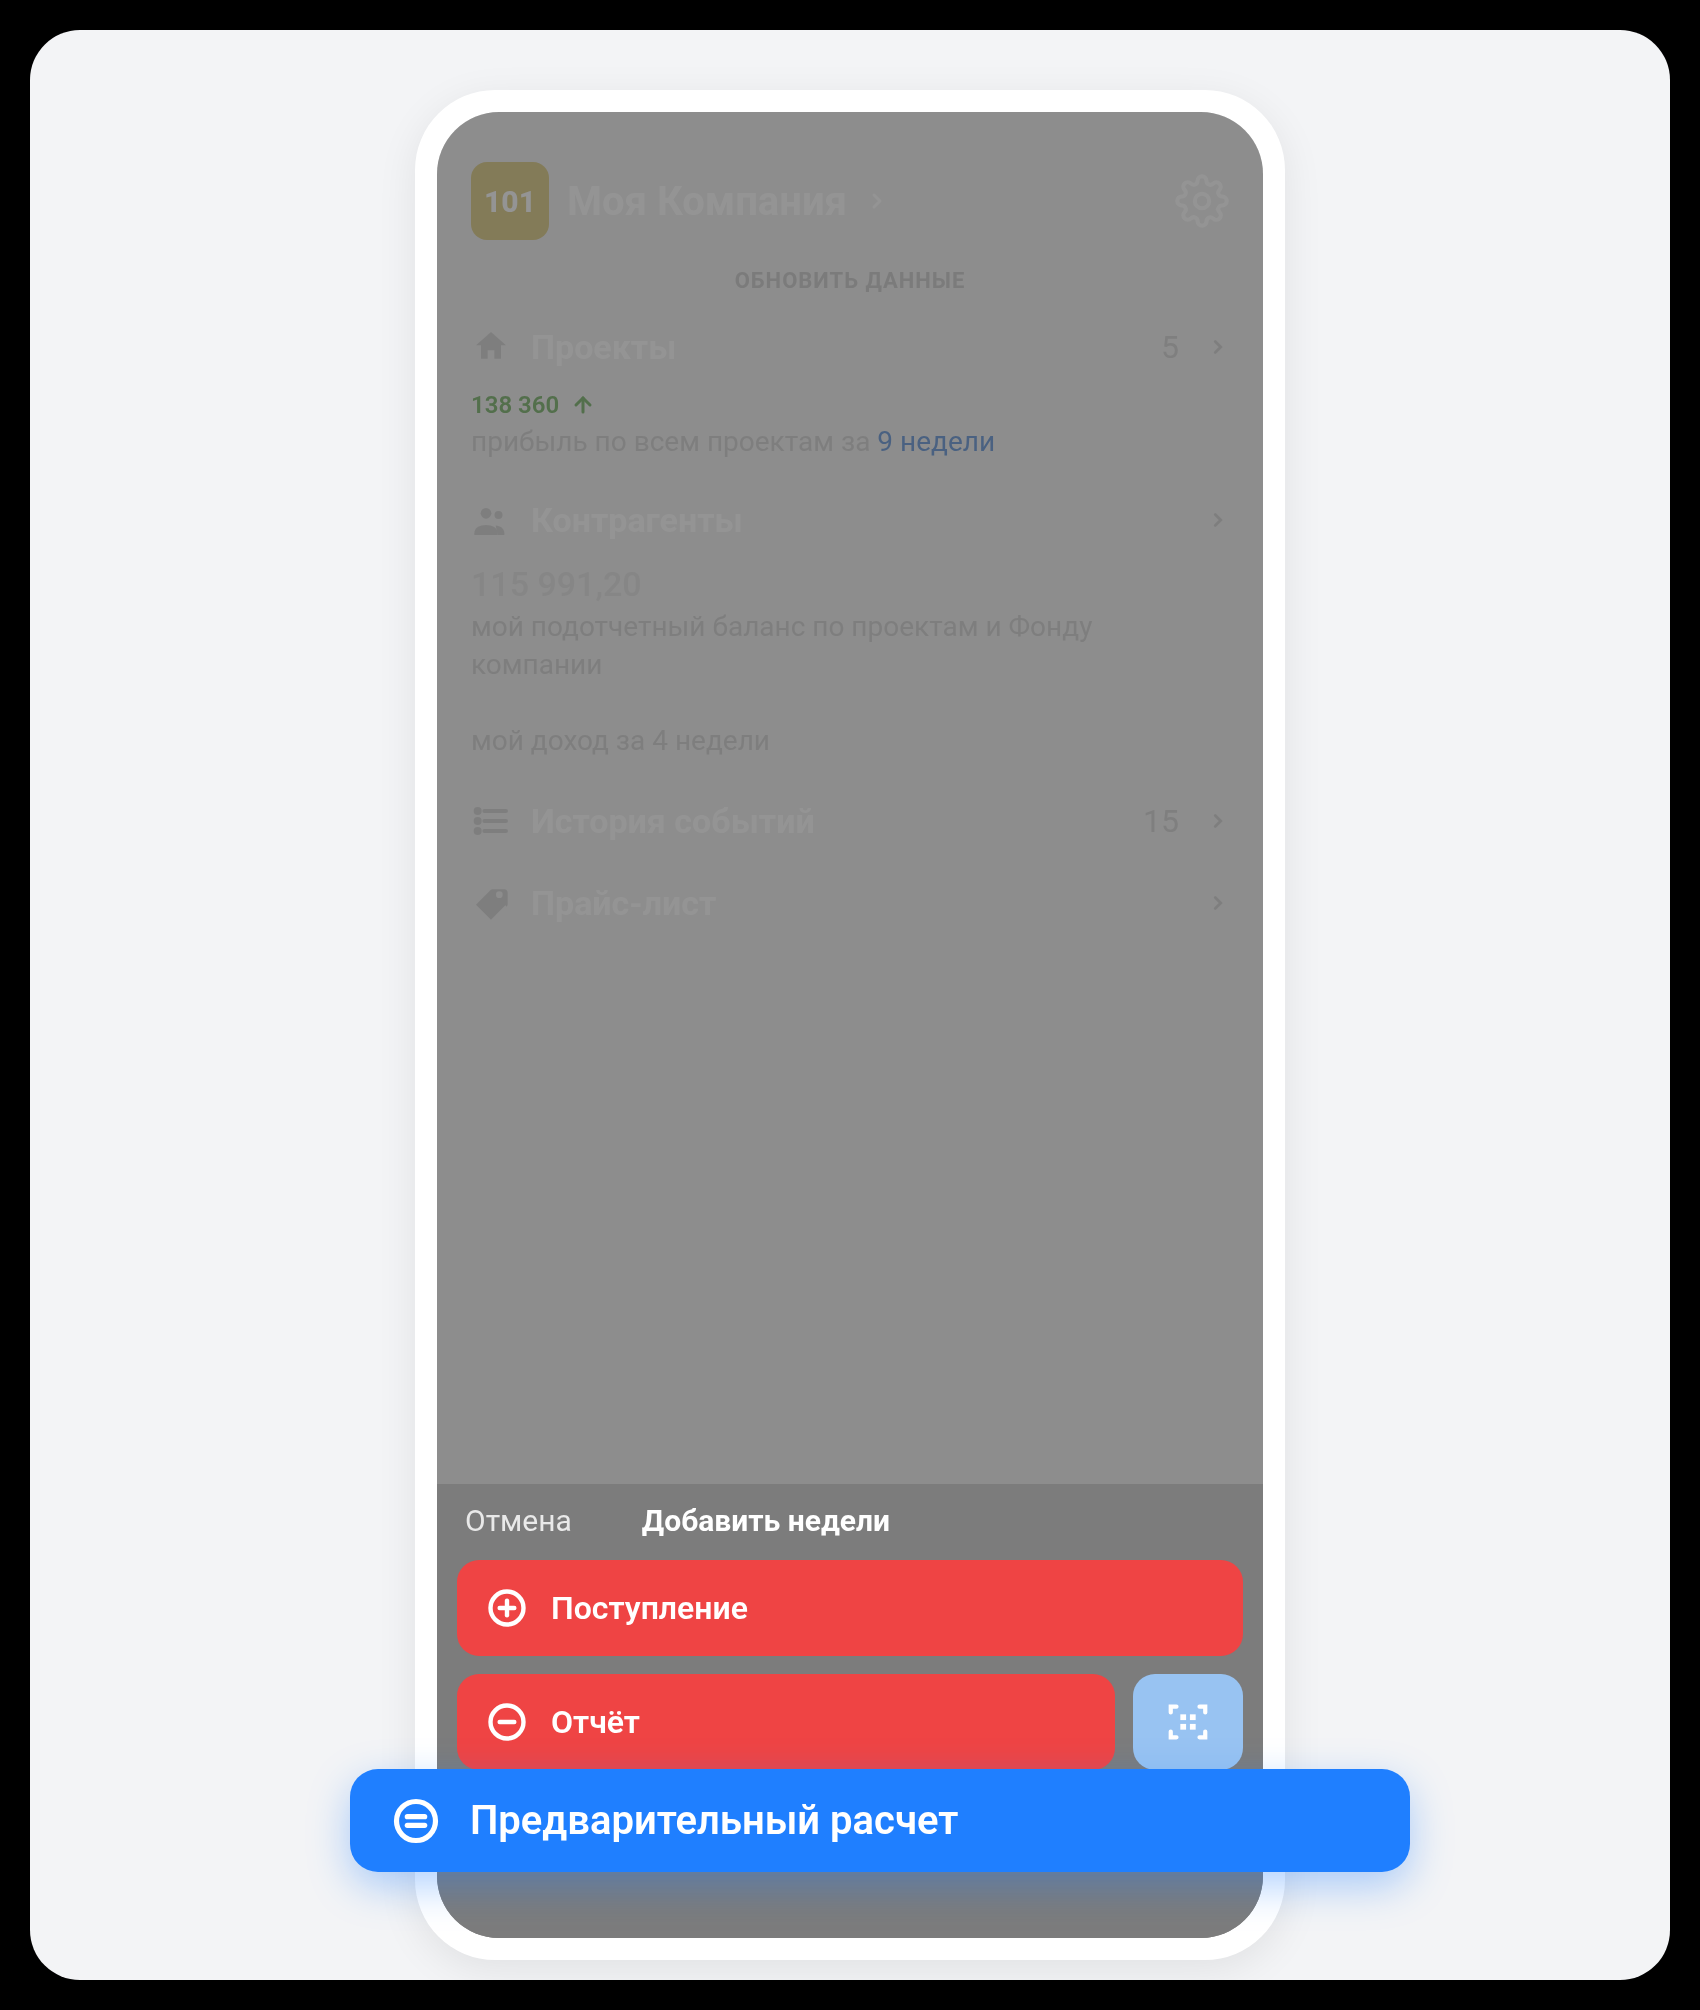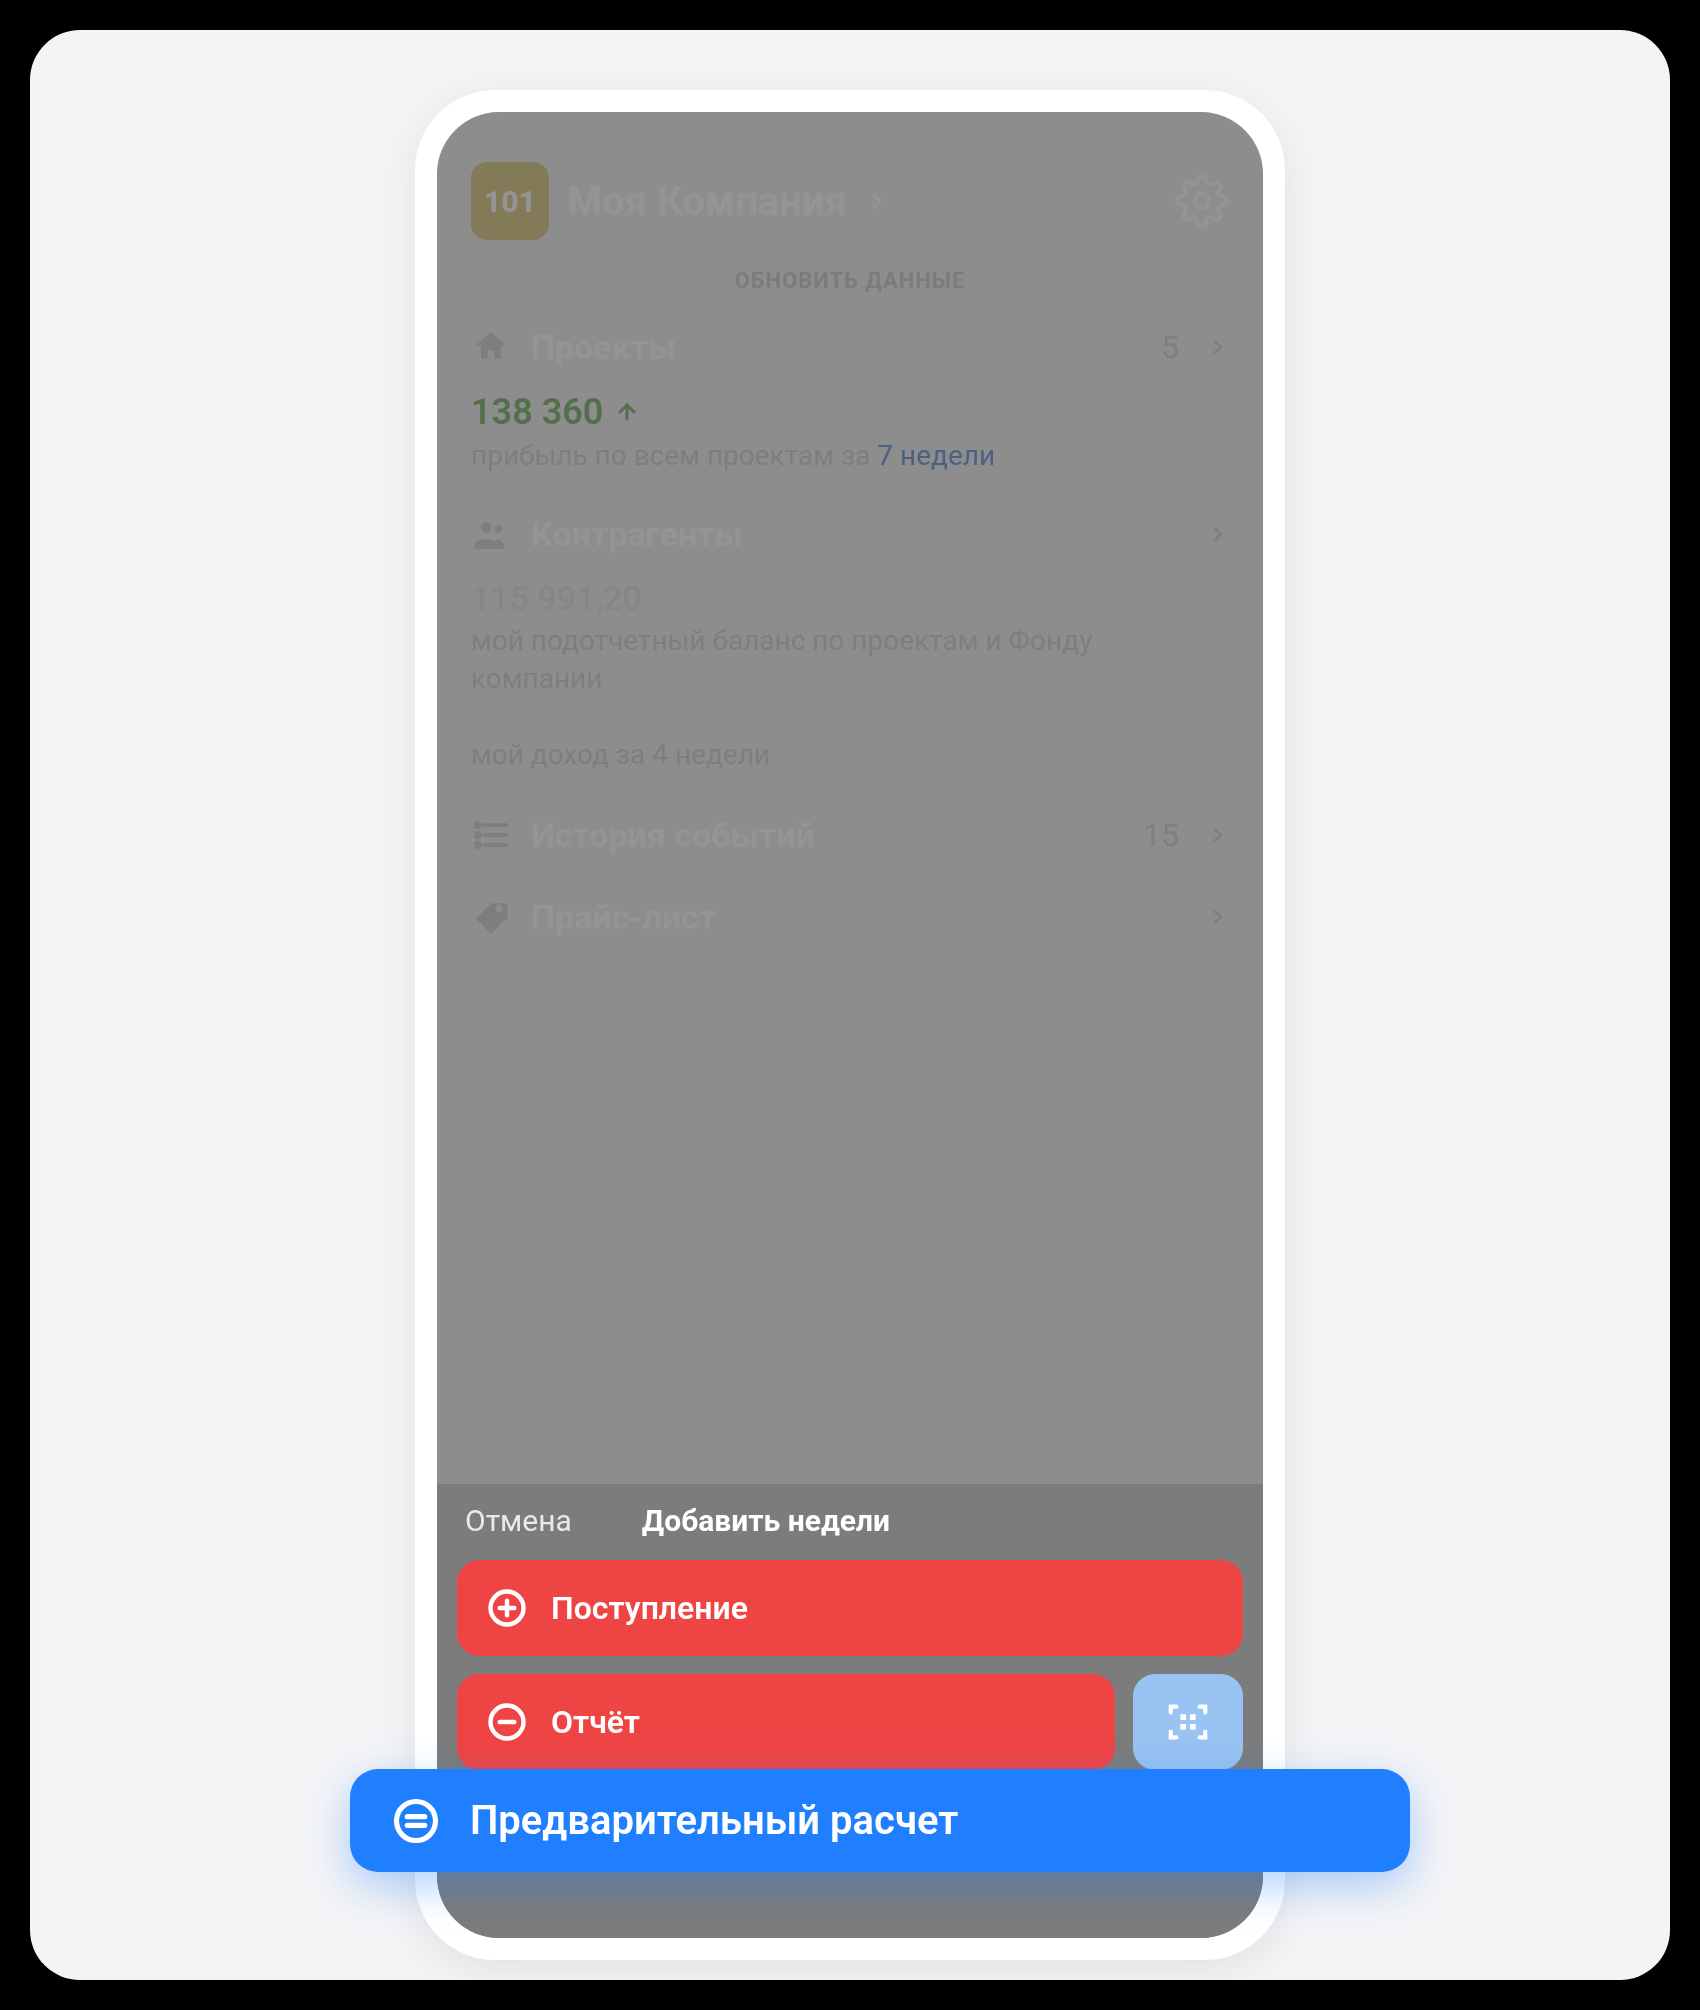"138 360" .stat-big { font-size: 36px -> 24px }
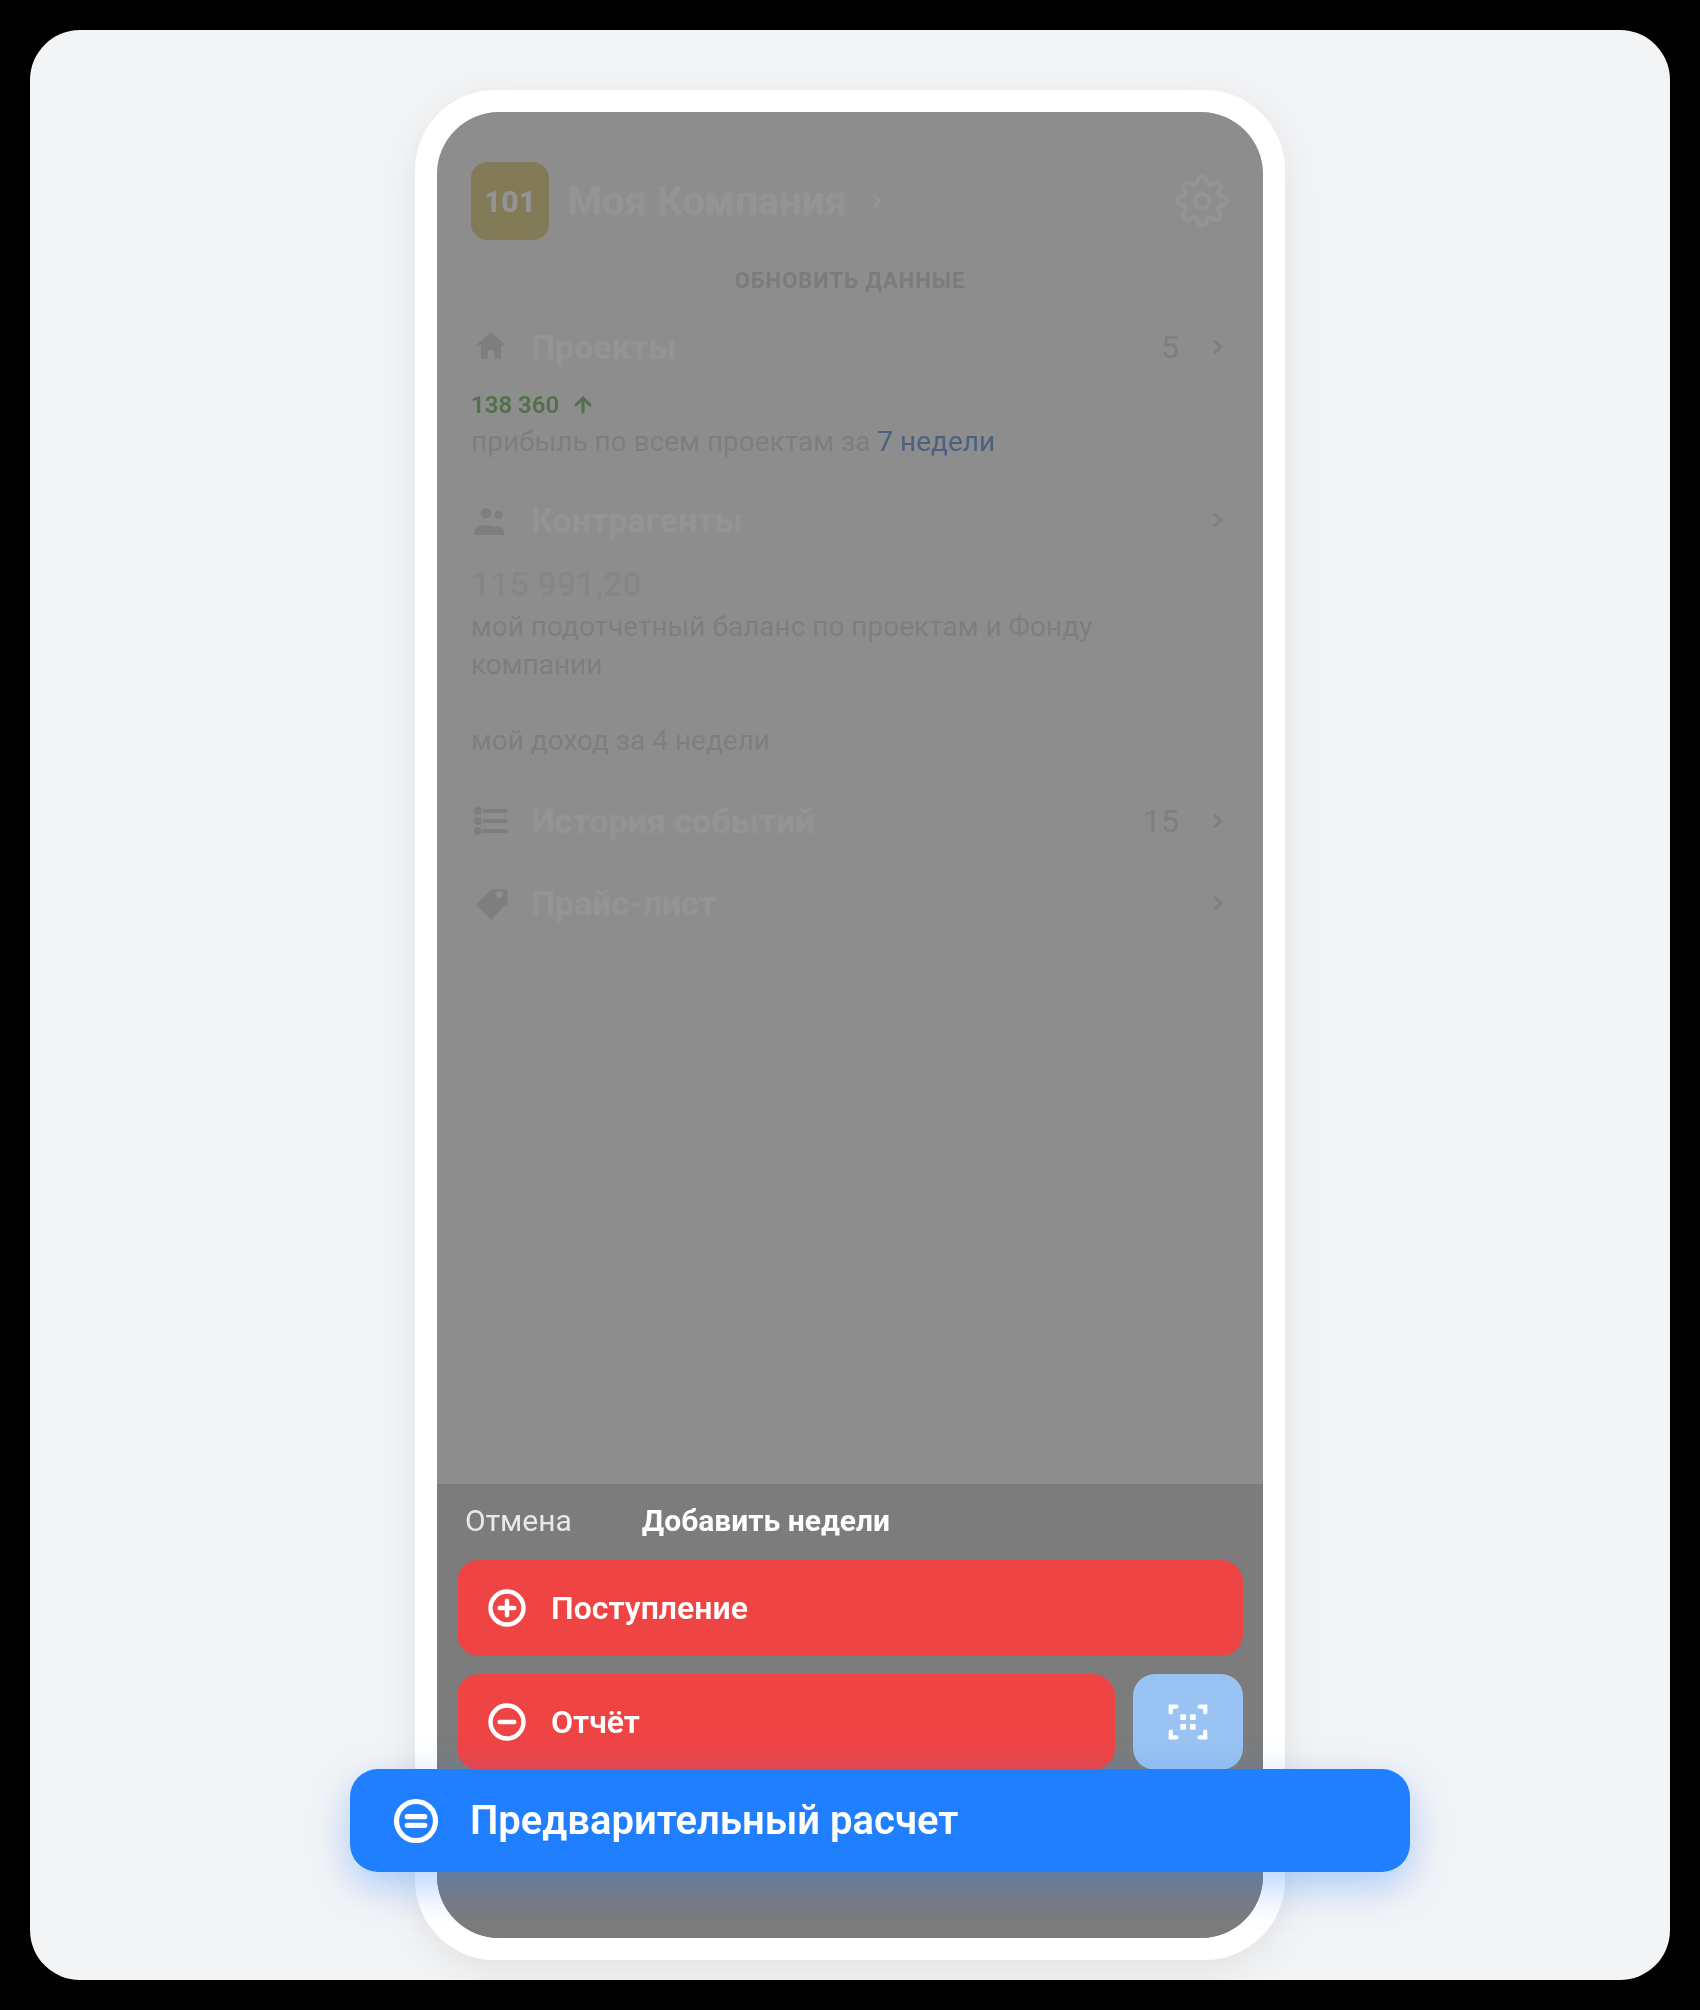"7 недели" span.hl { text: 7 -> 9 }
